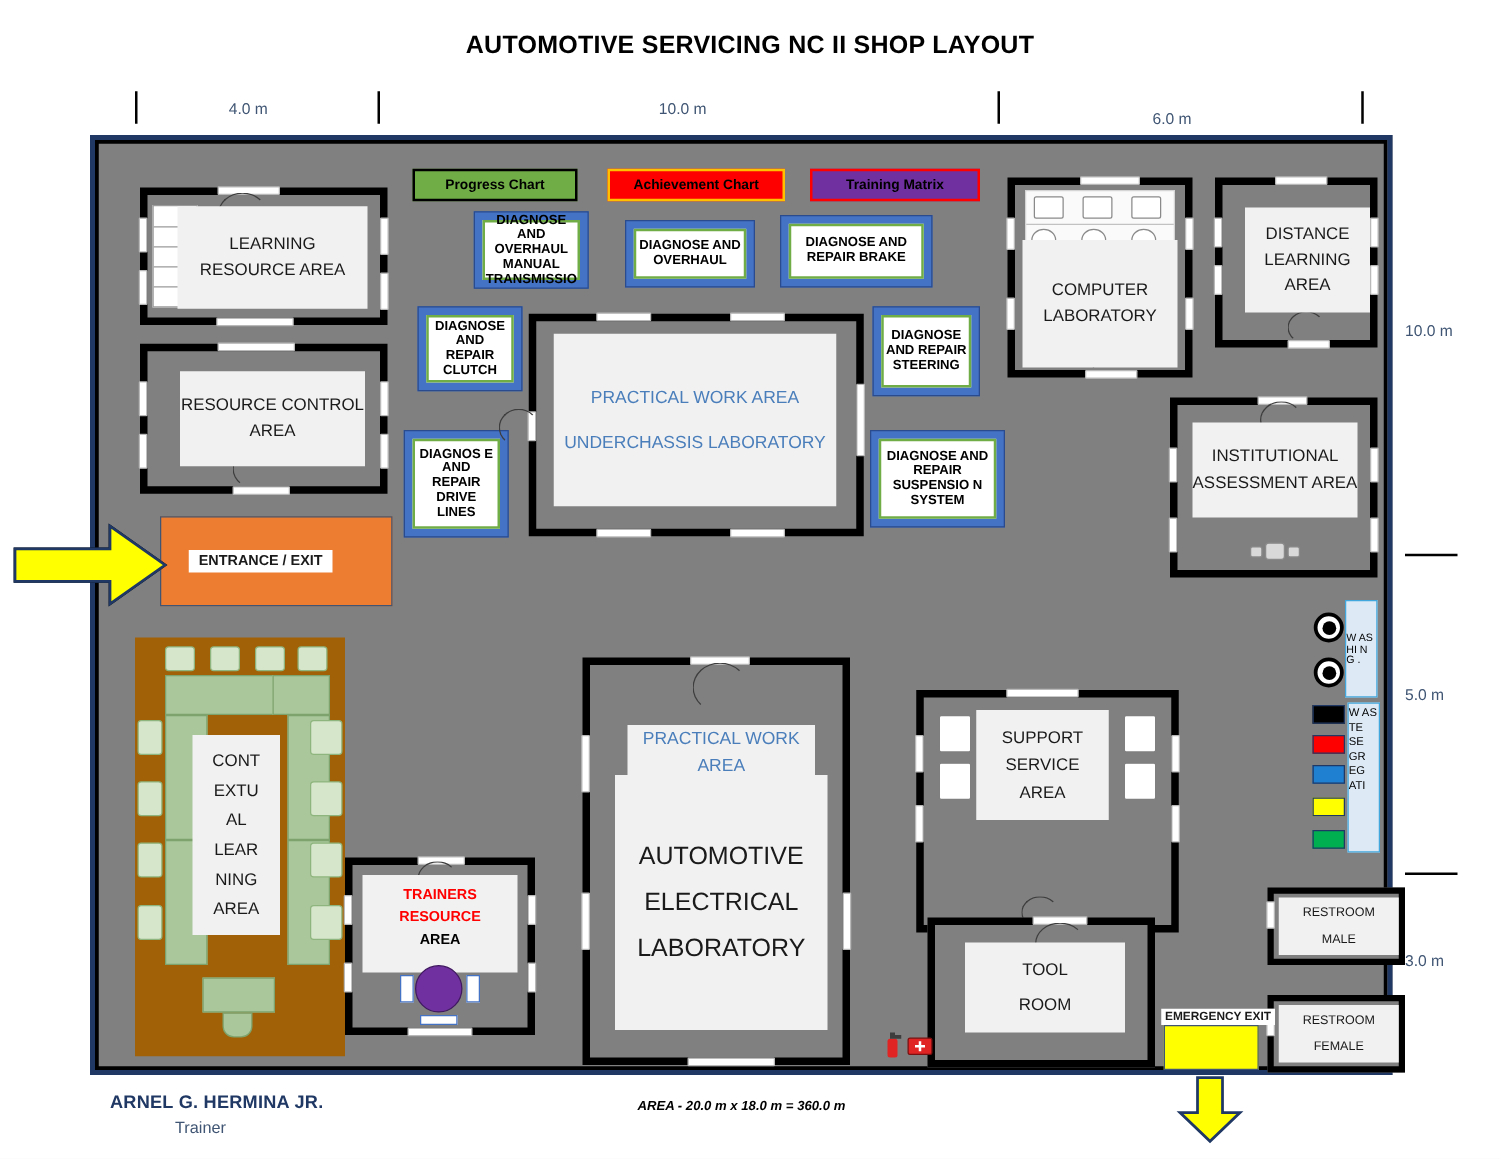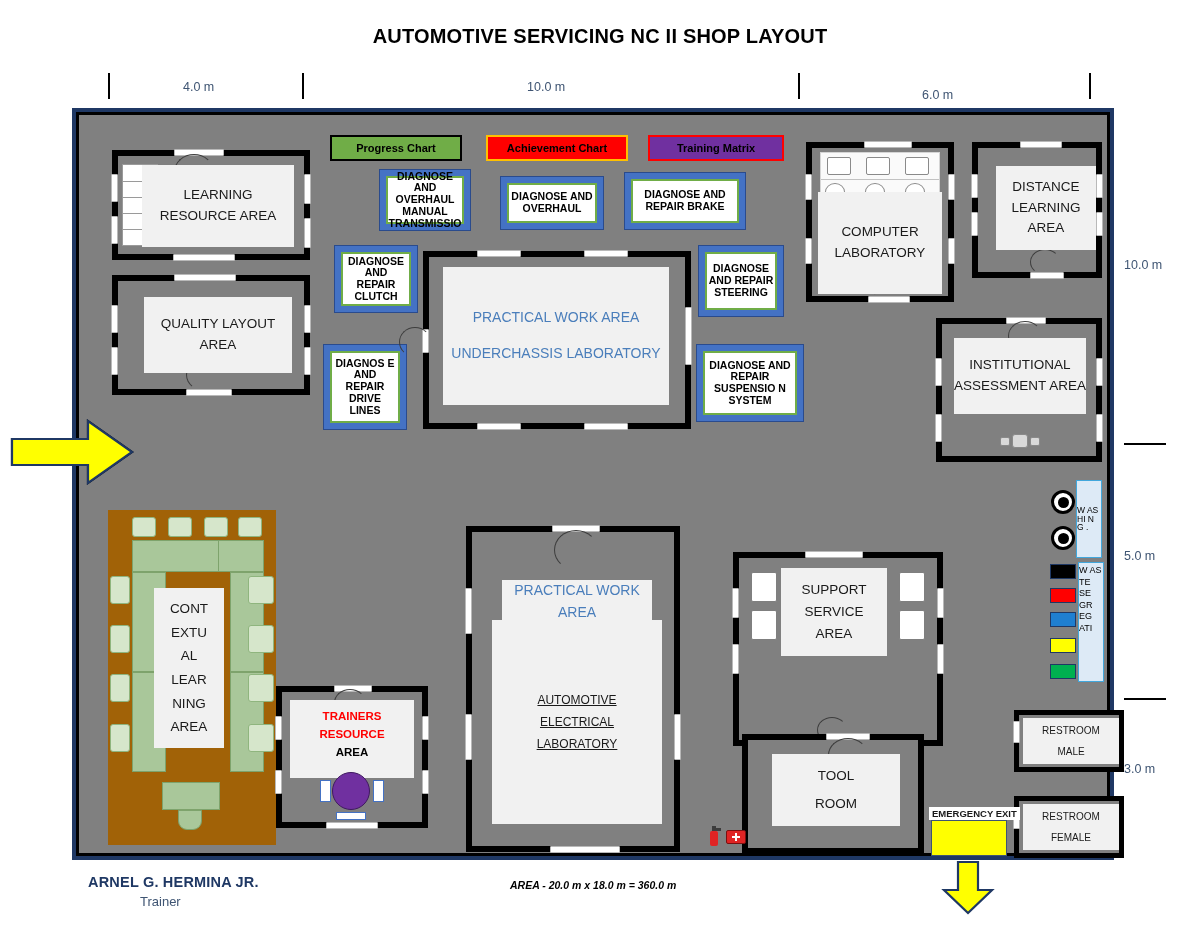"QUALITY LAYOUT" span.l { text: QUALITY LAYOUT -> RESOURCE CONTROL }
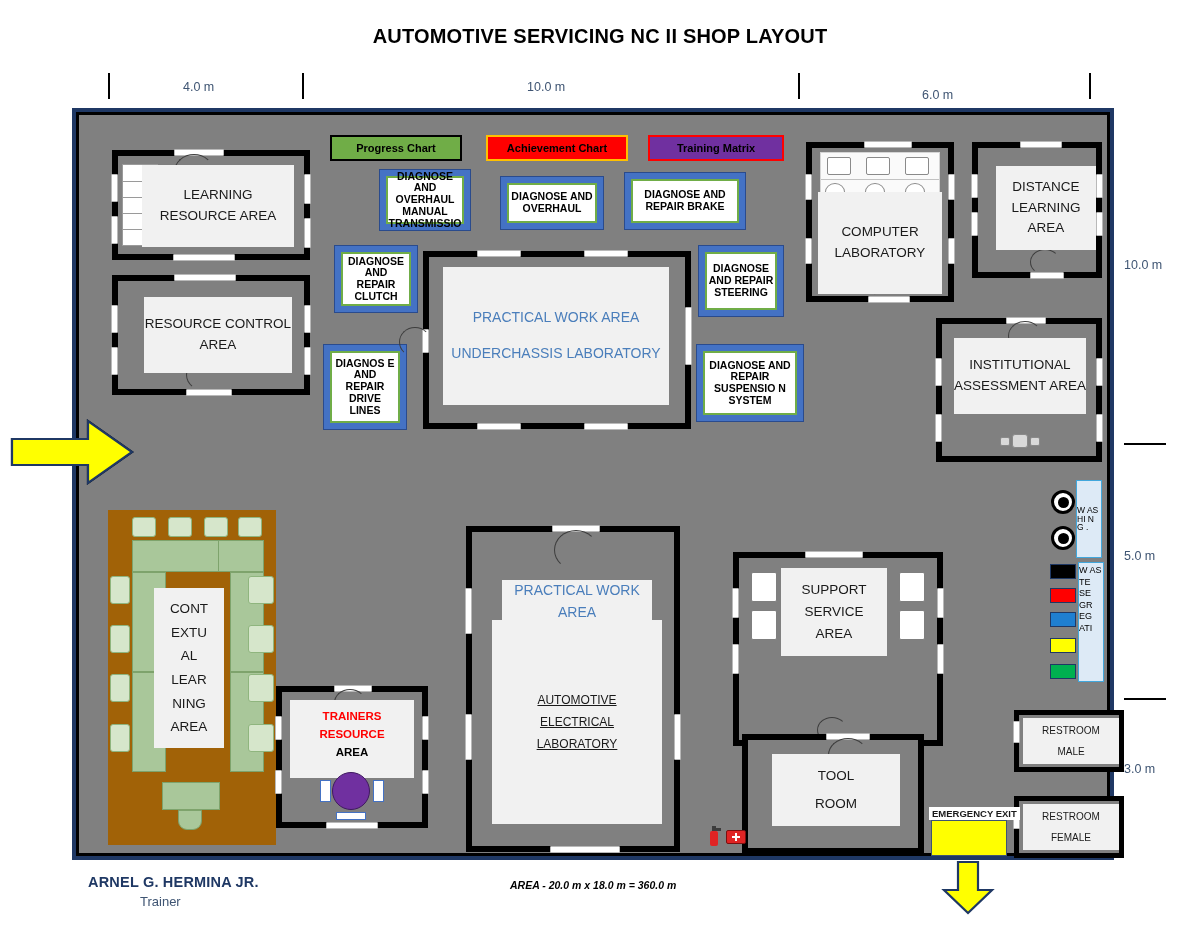"ENTRANCE / EXIT" div.entrance { html: none -> <div> <div>ENTRANCE / EXIT</div> </div> }
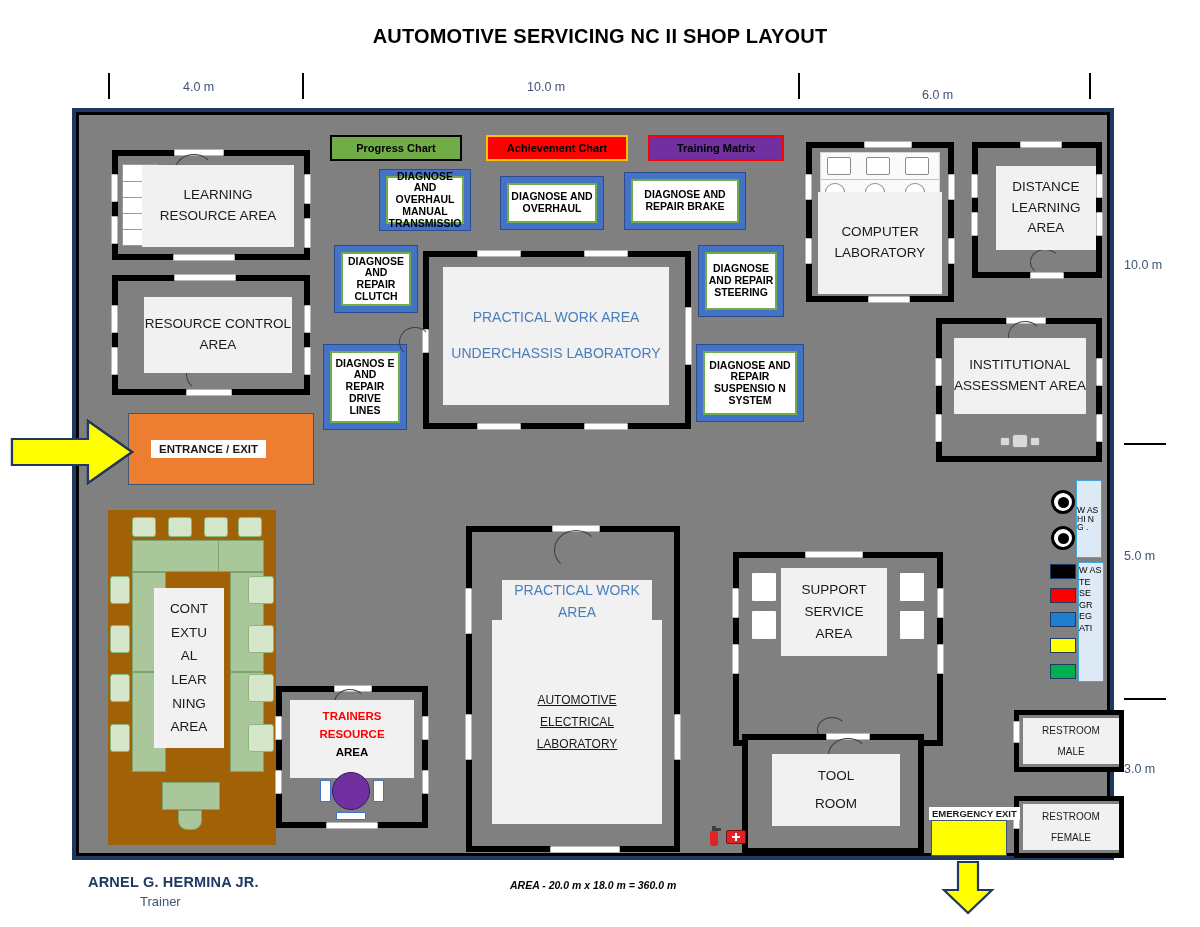"AUTOMOTIVE" div.plate { font-size: 12px -> 20px; text-decoration: underline -> none }
